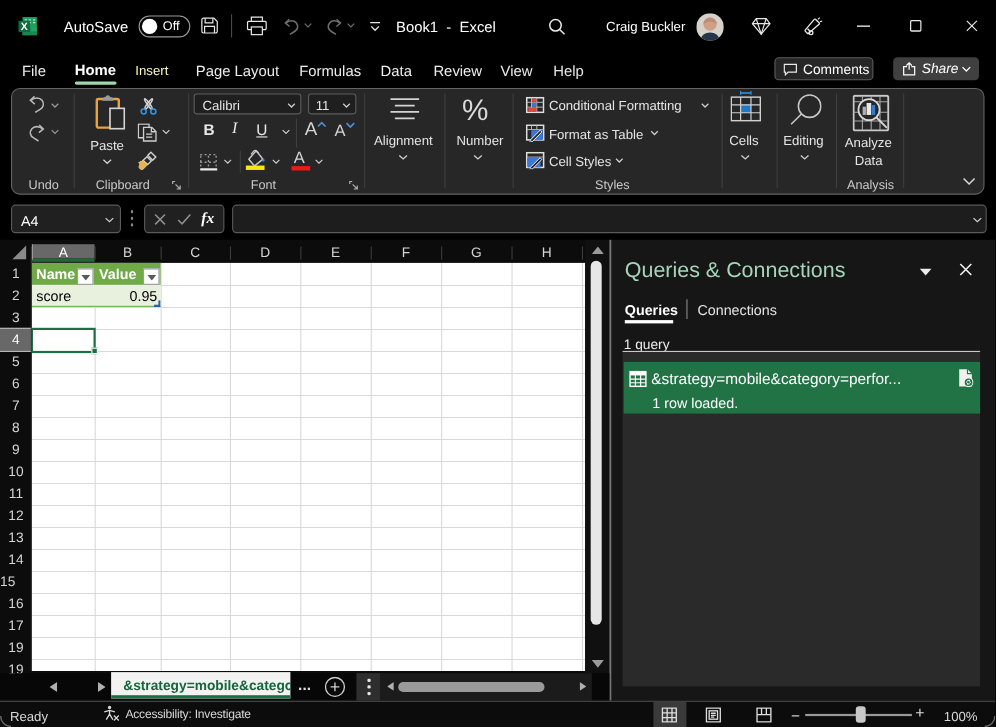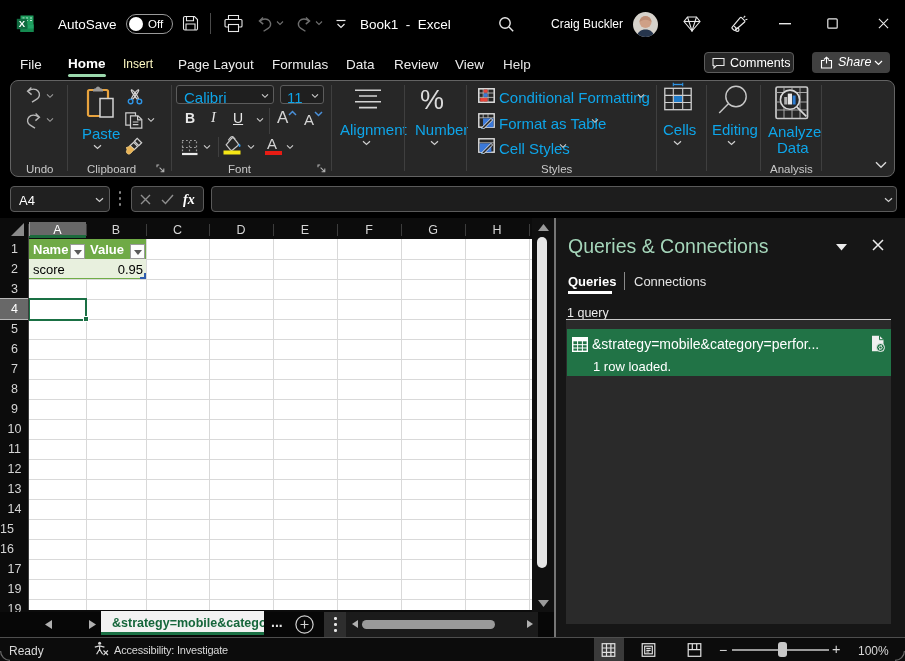"Calibri" .gtext { color: #0ea5e9 -> #e5e5e5; font-size: 15px -> 12px }
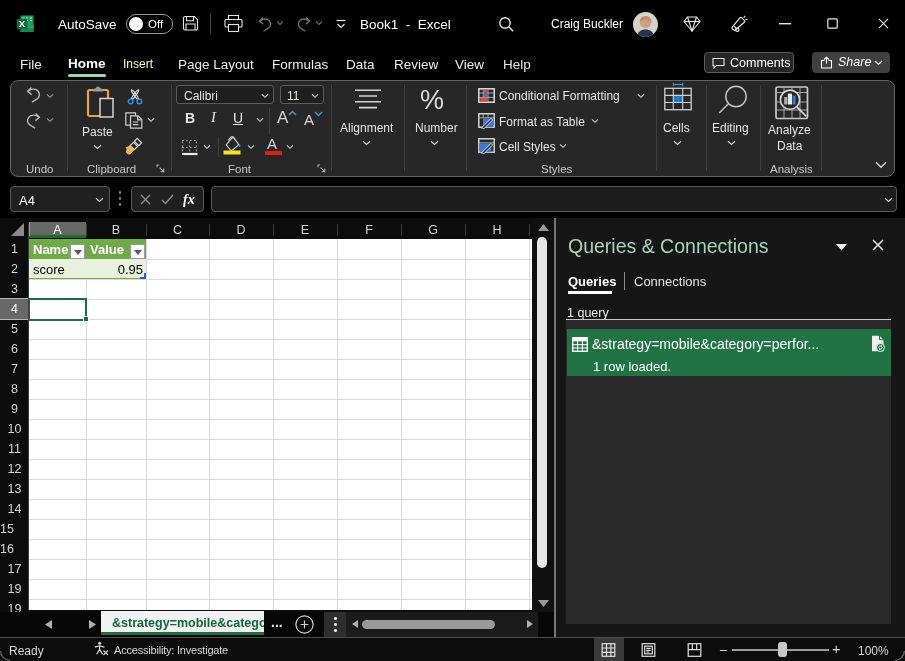"16" div { text-align: none -> center }
